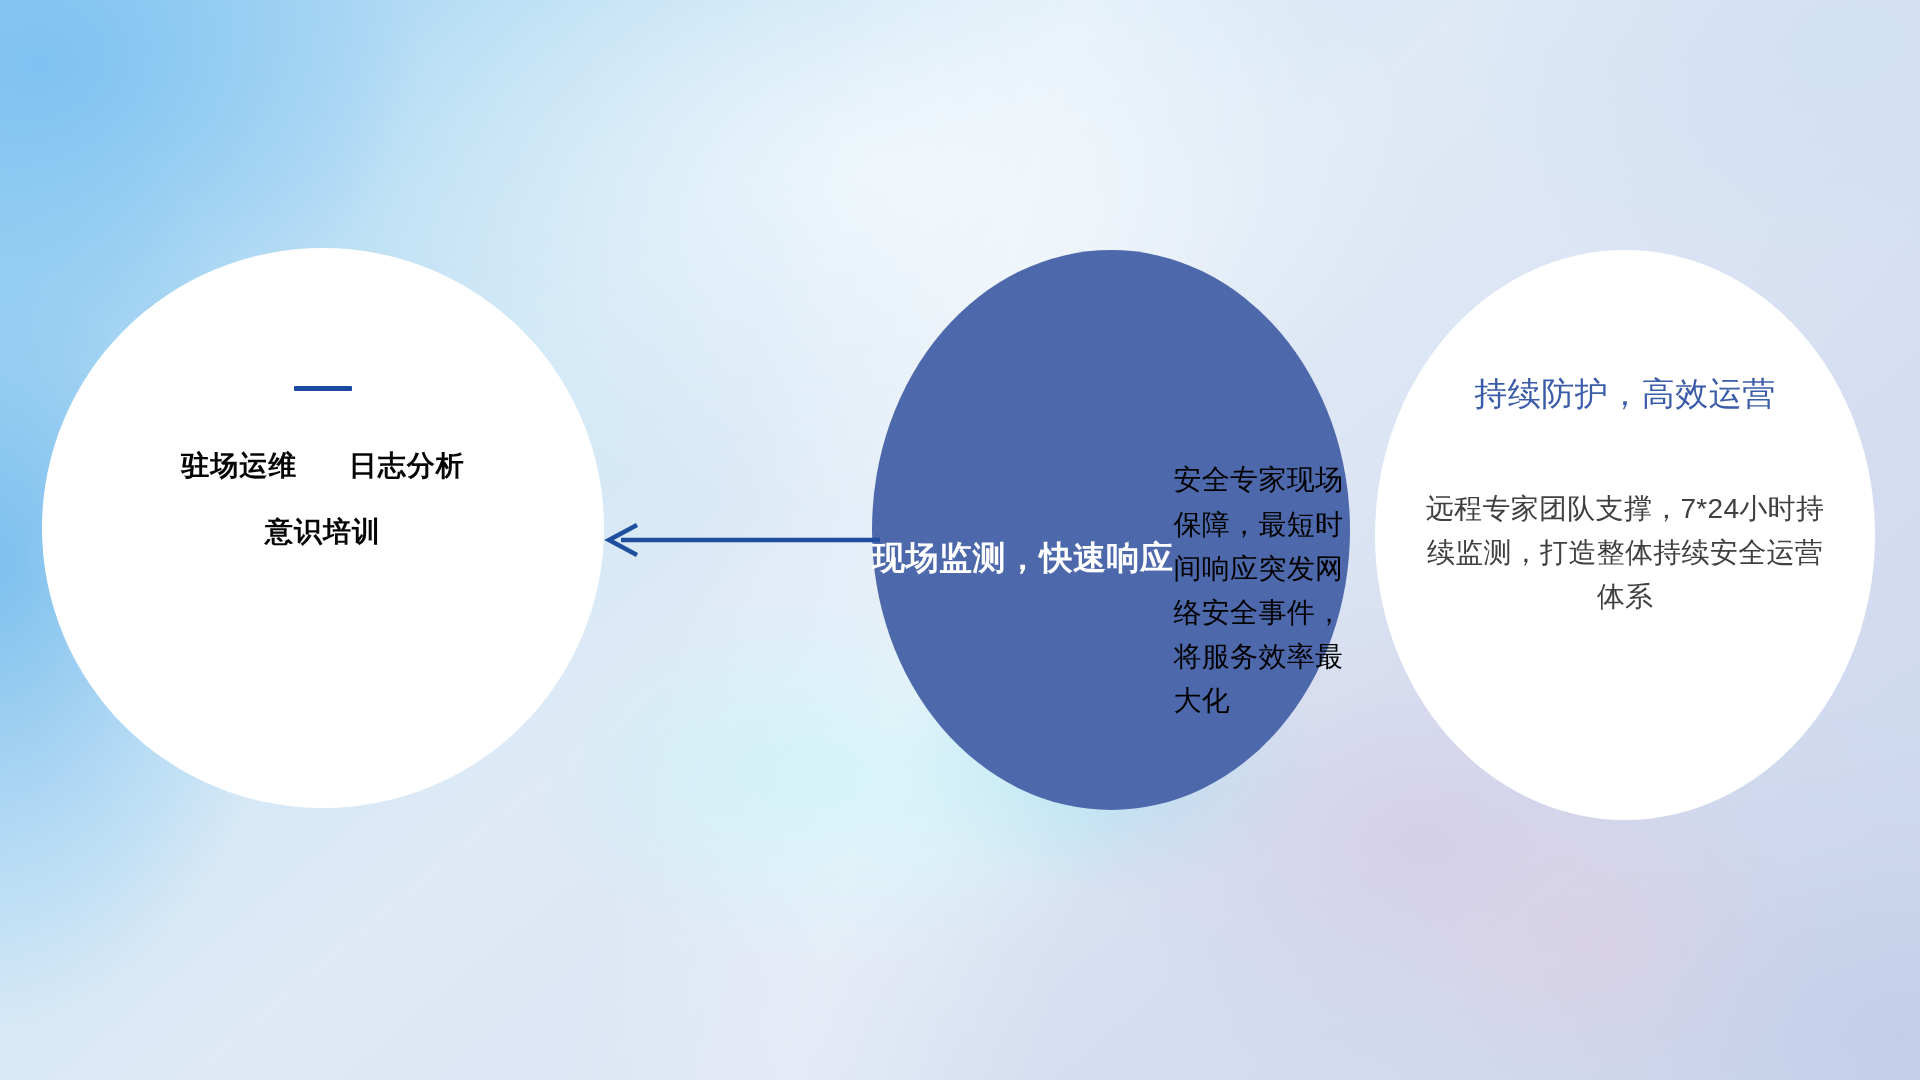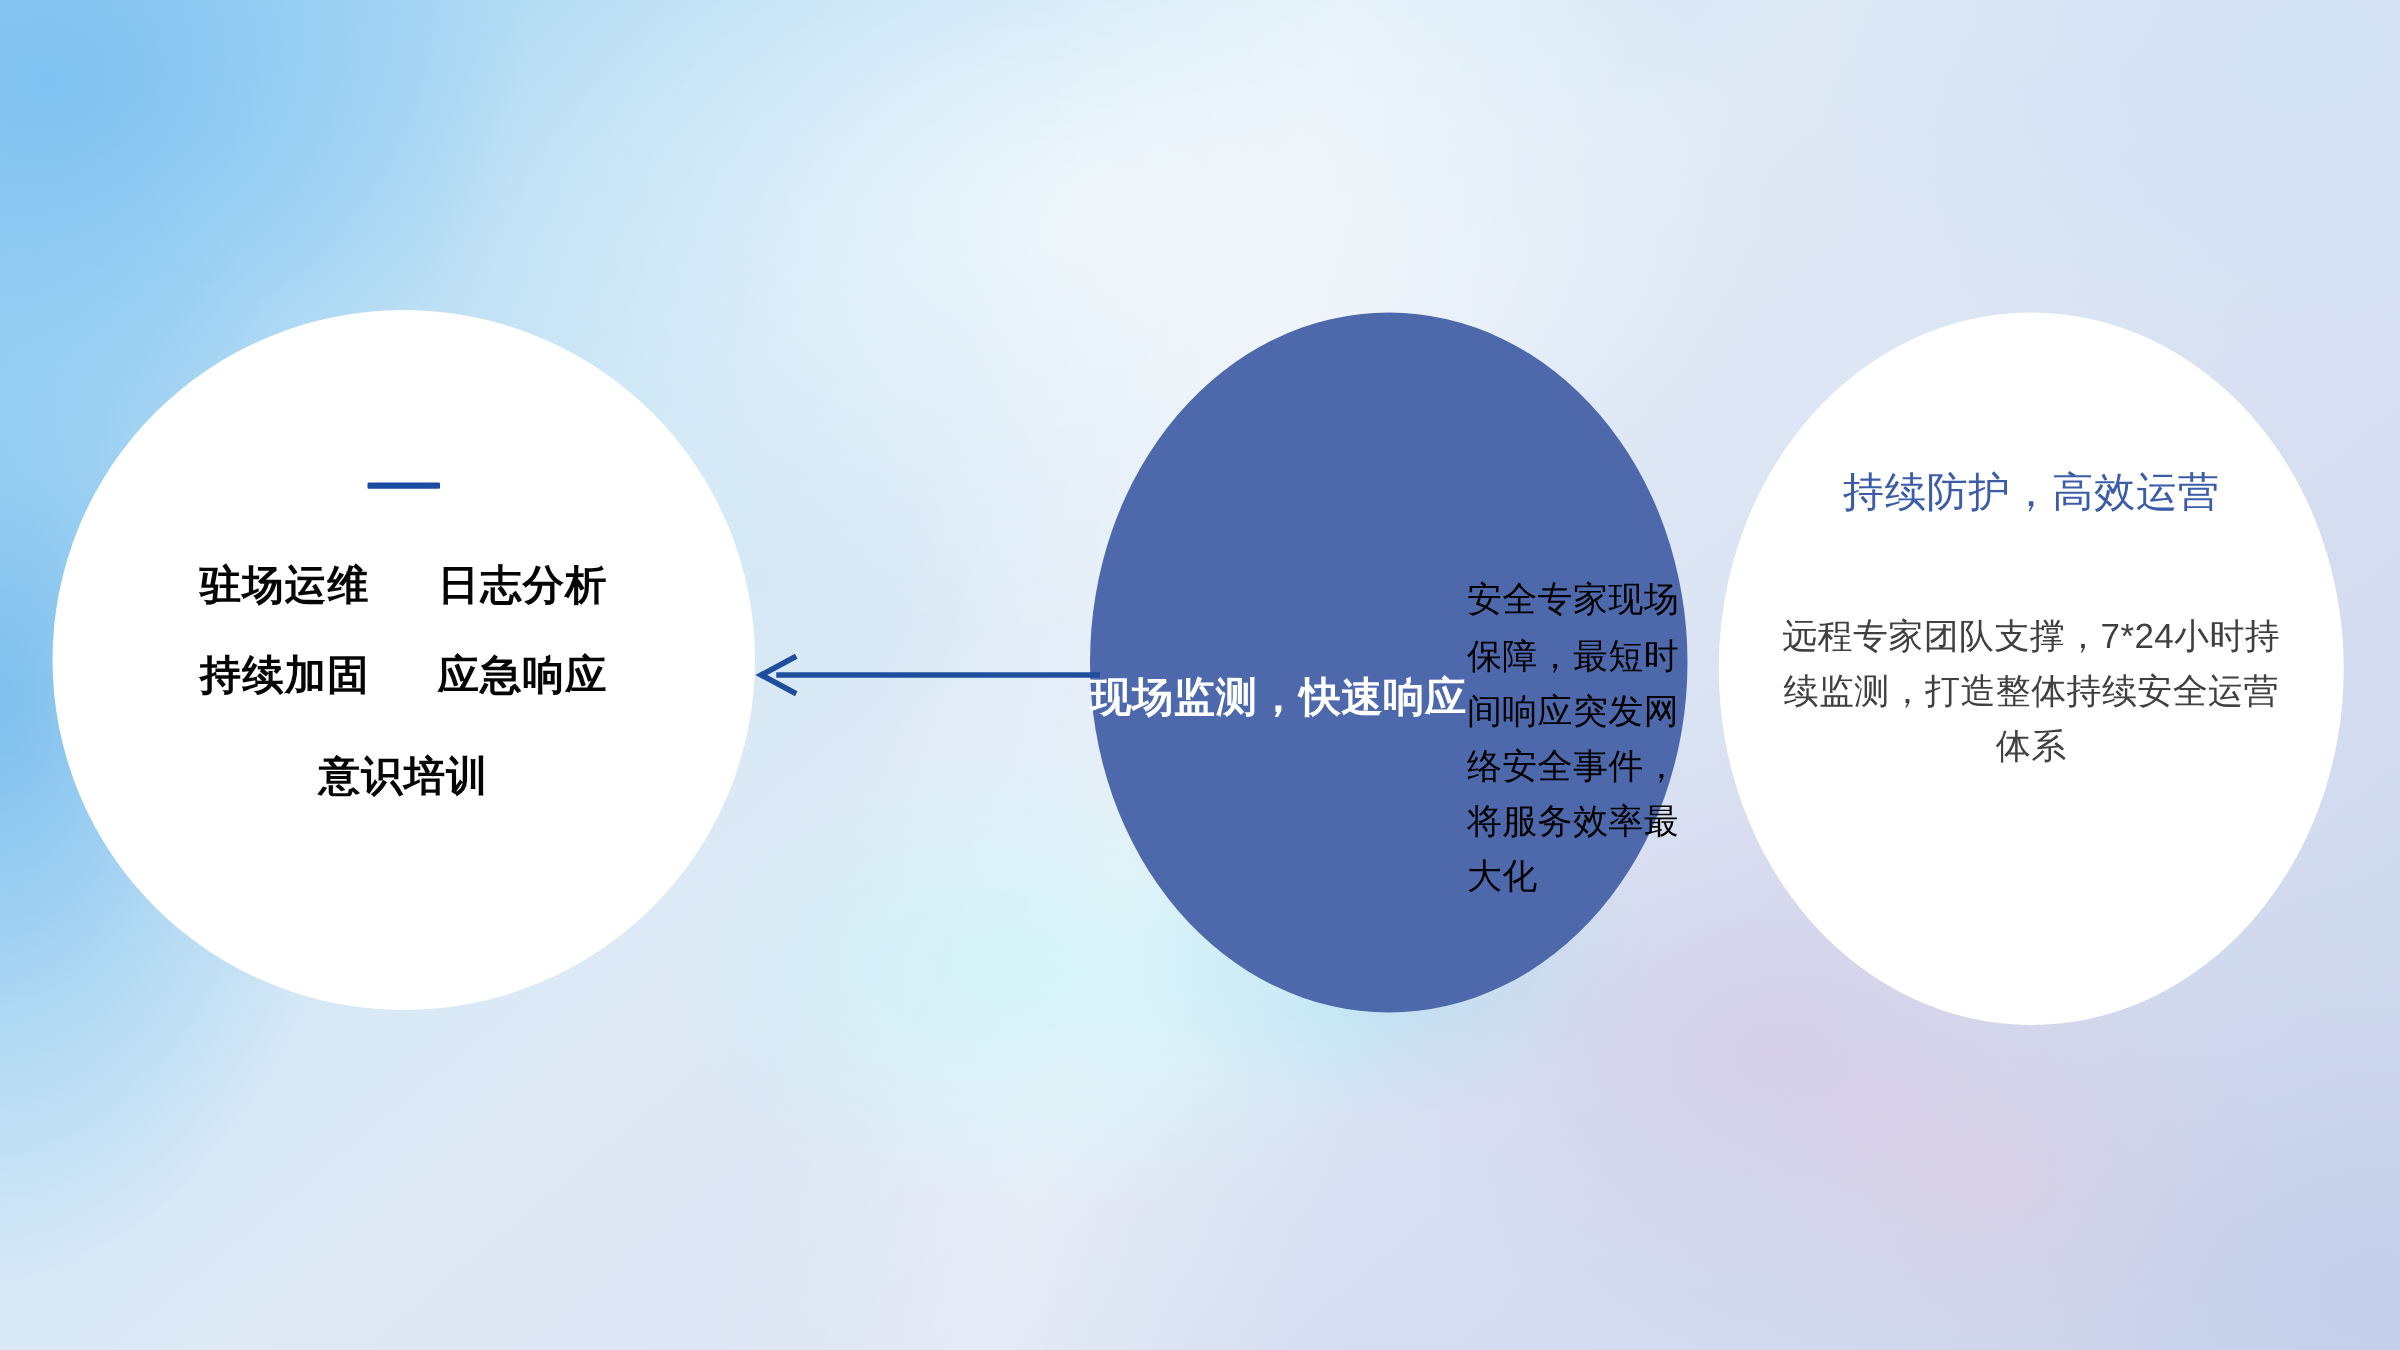"驻场运维 日志分析" .left-line { font-size: 33px -> 28px }
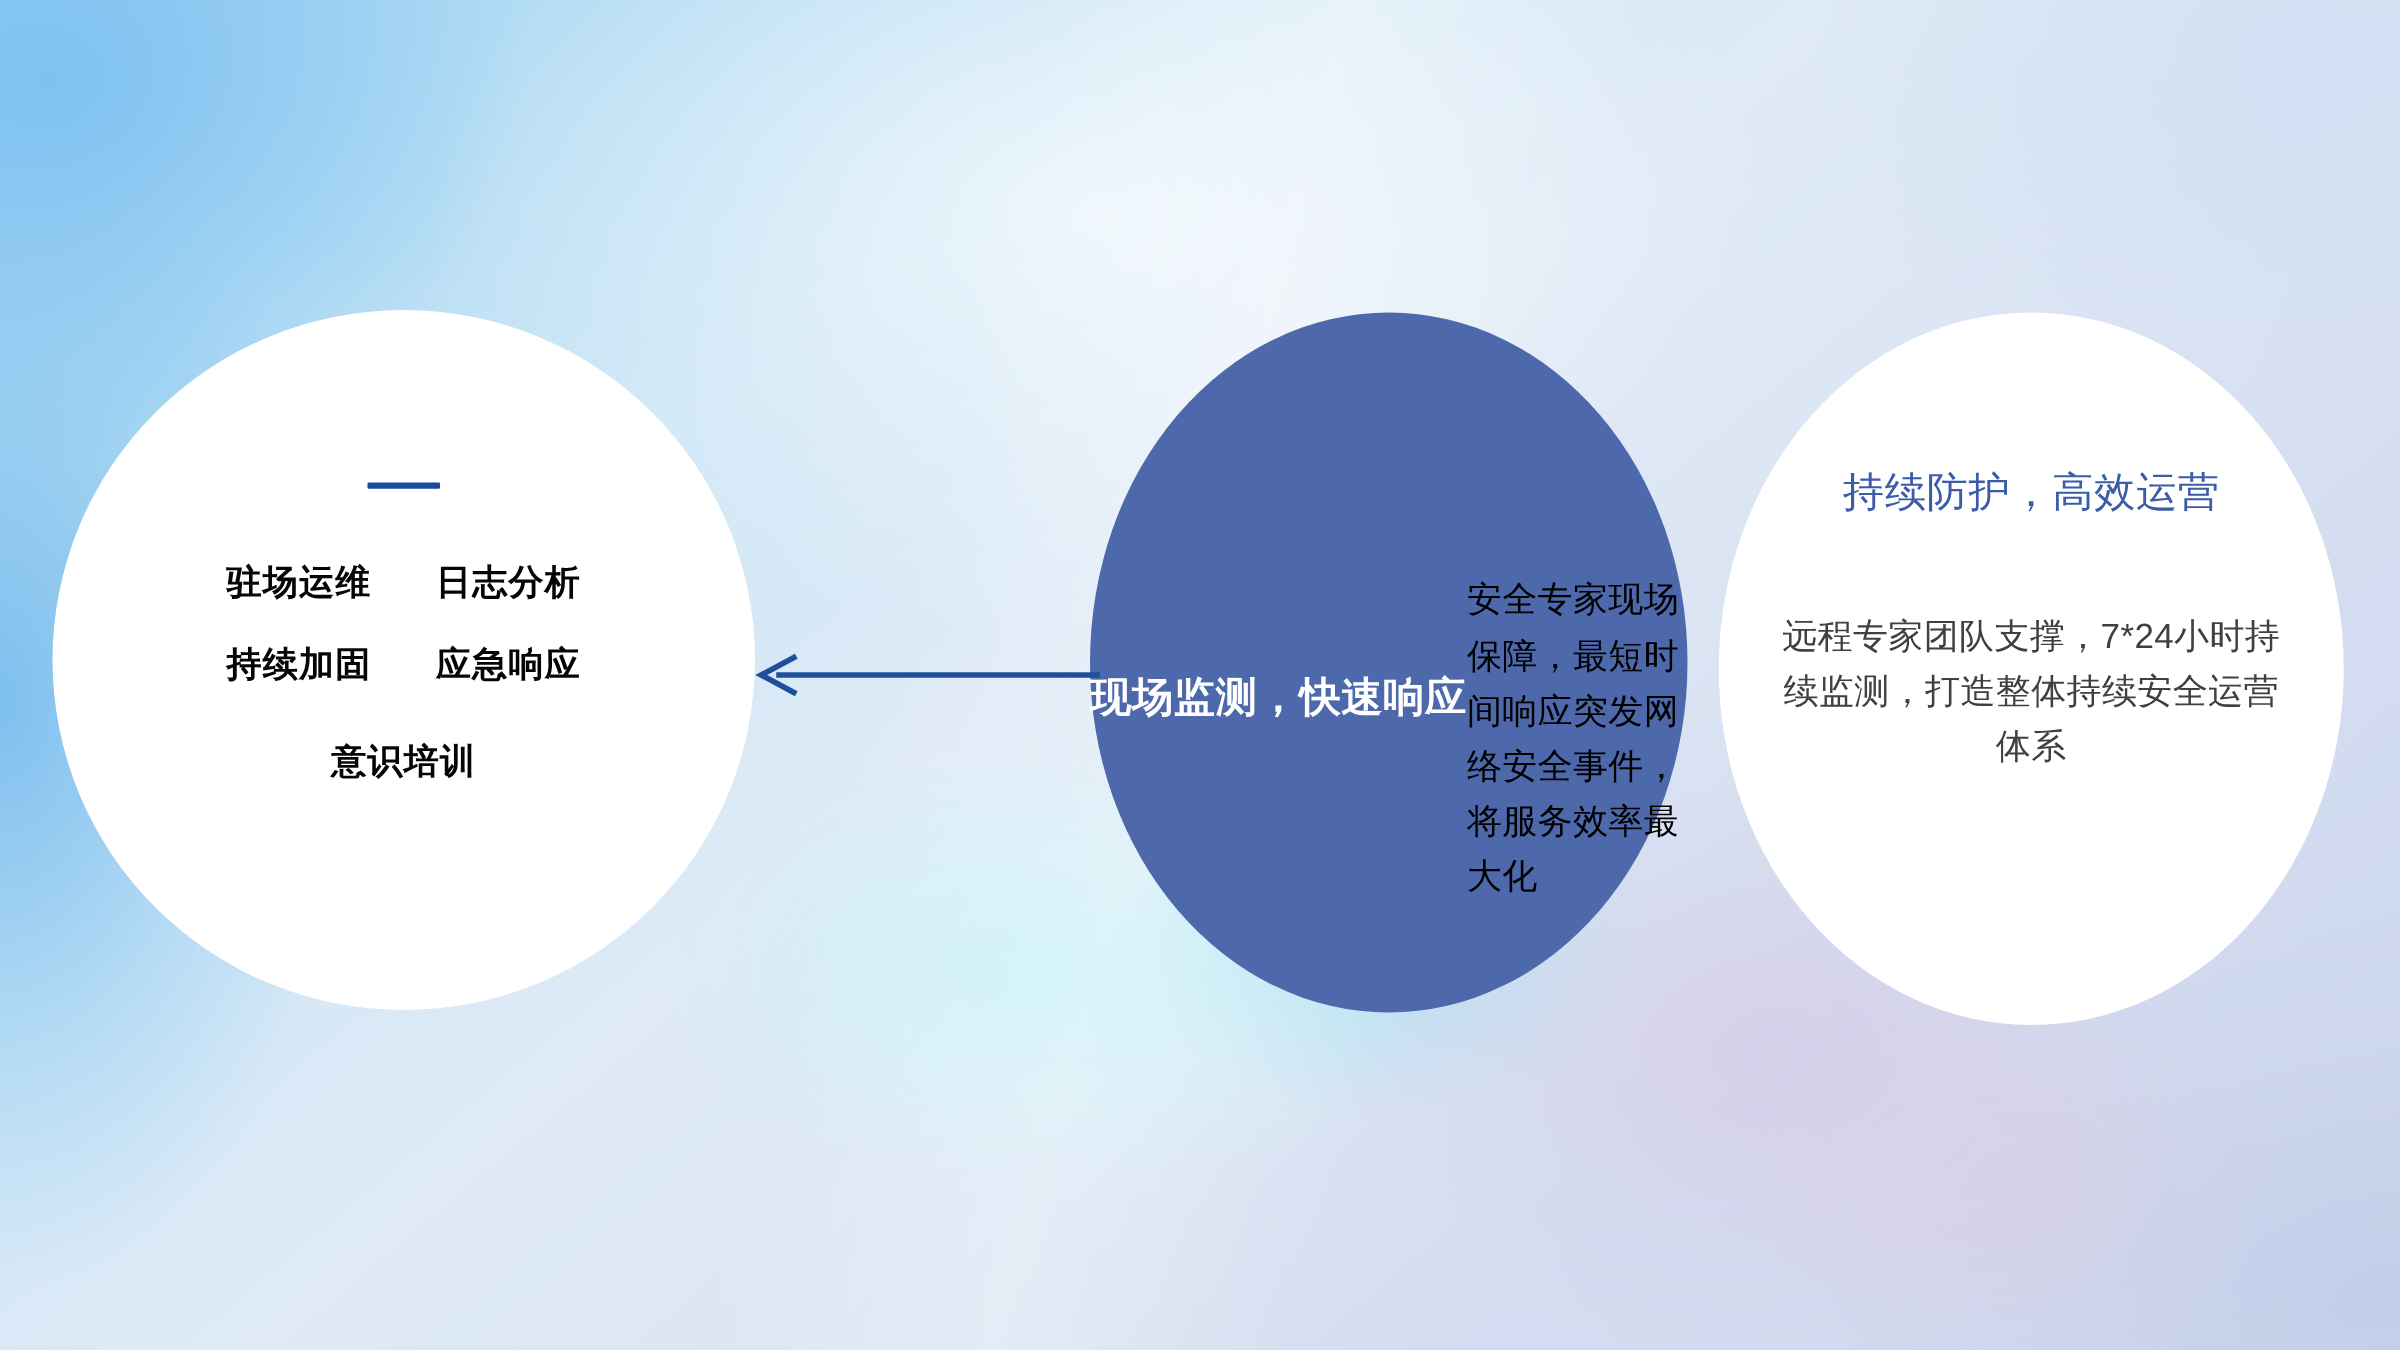"持续加固 应急响应" div.left-line { html: <div> <span>持续加固</span> <span></span> <span>应急响应</span> </div> -> none }
